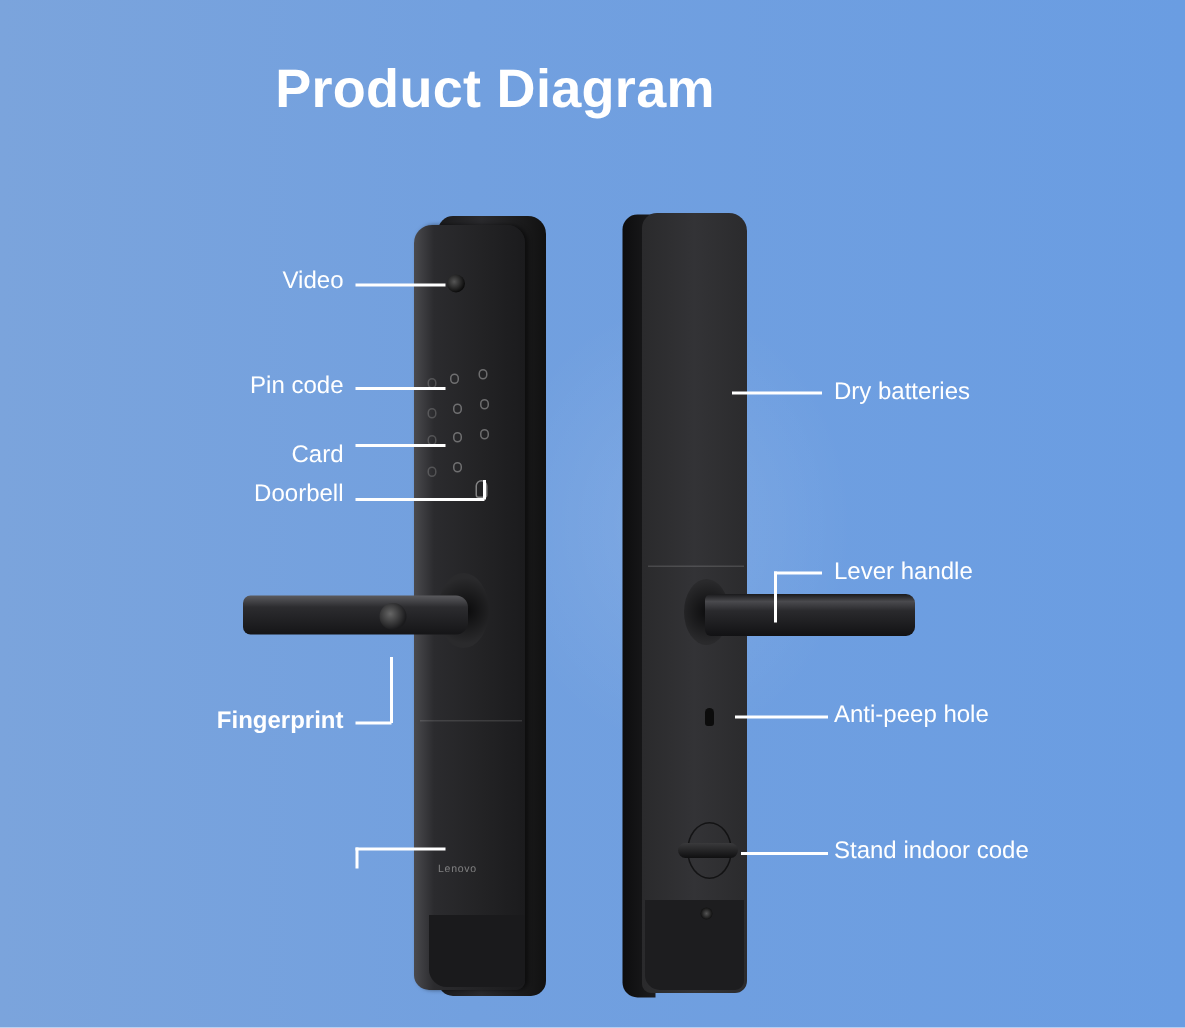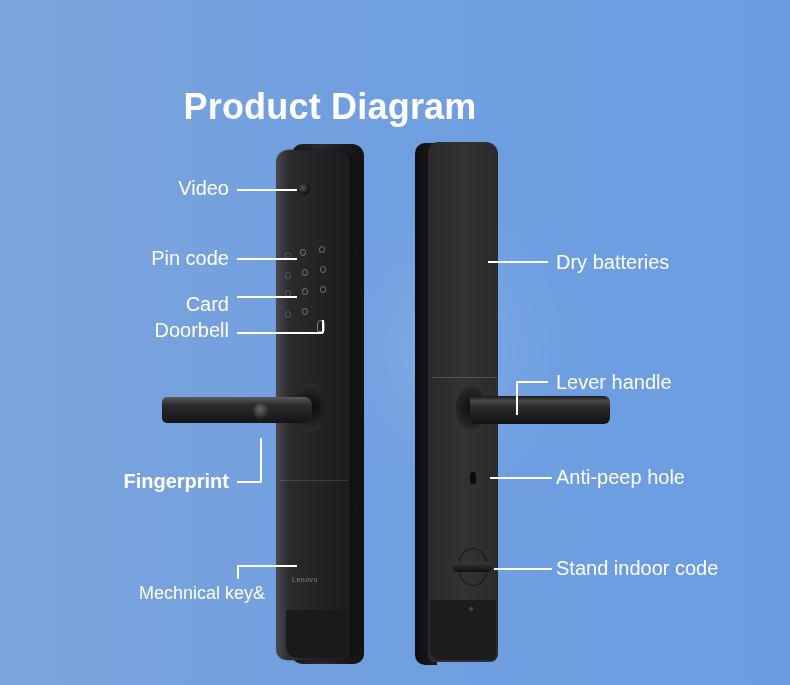"Product Diagram" .title { margin-top: 48px -> none }
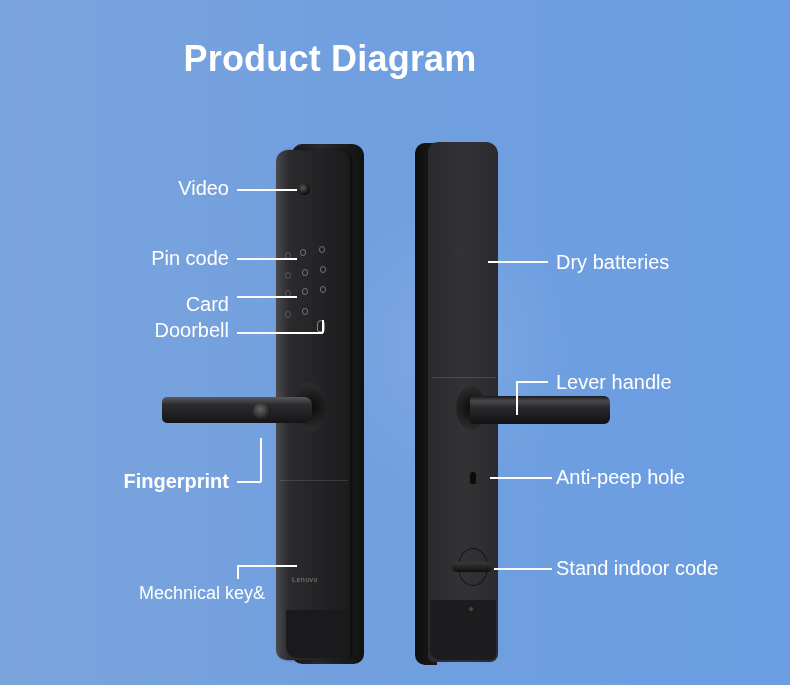"Video" .label { font-size: 20px -> 16px }
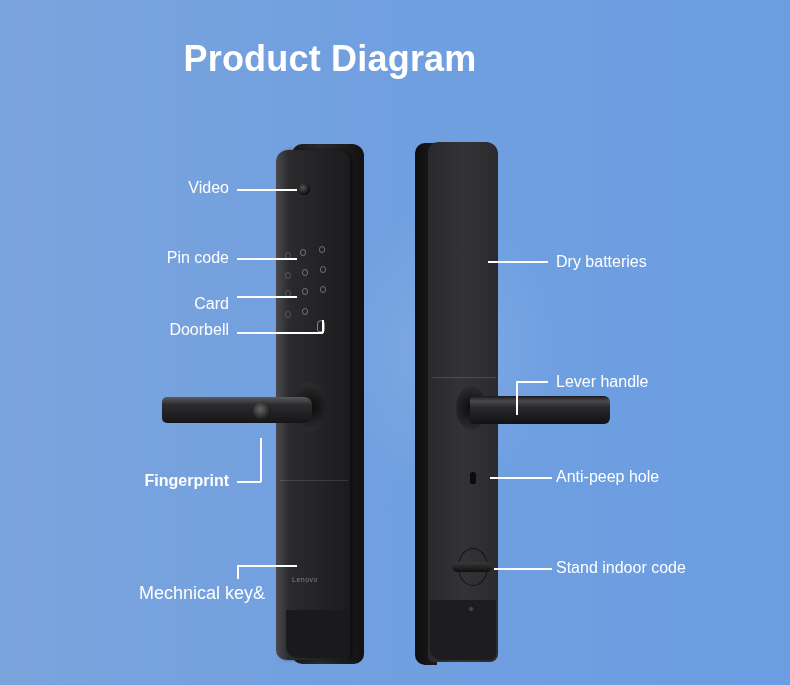"Mechnical key&" div { html: <div>Mechnical key&amp;</div> -> none }
